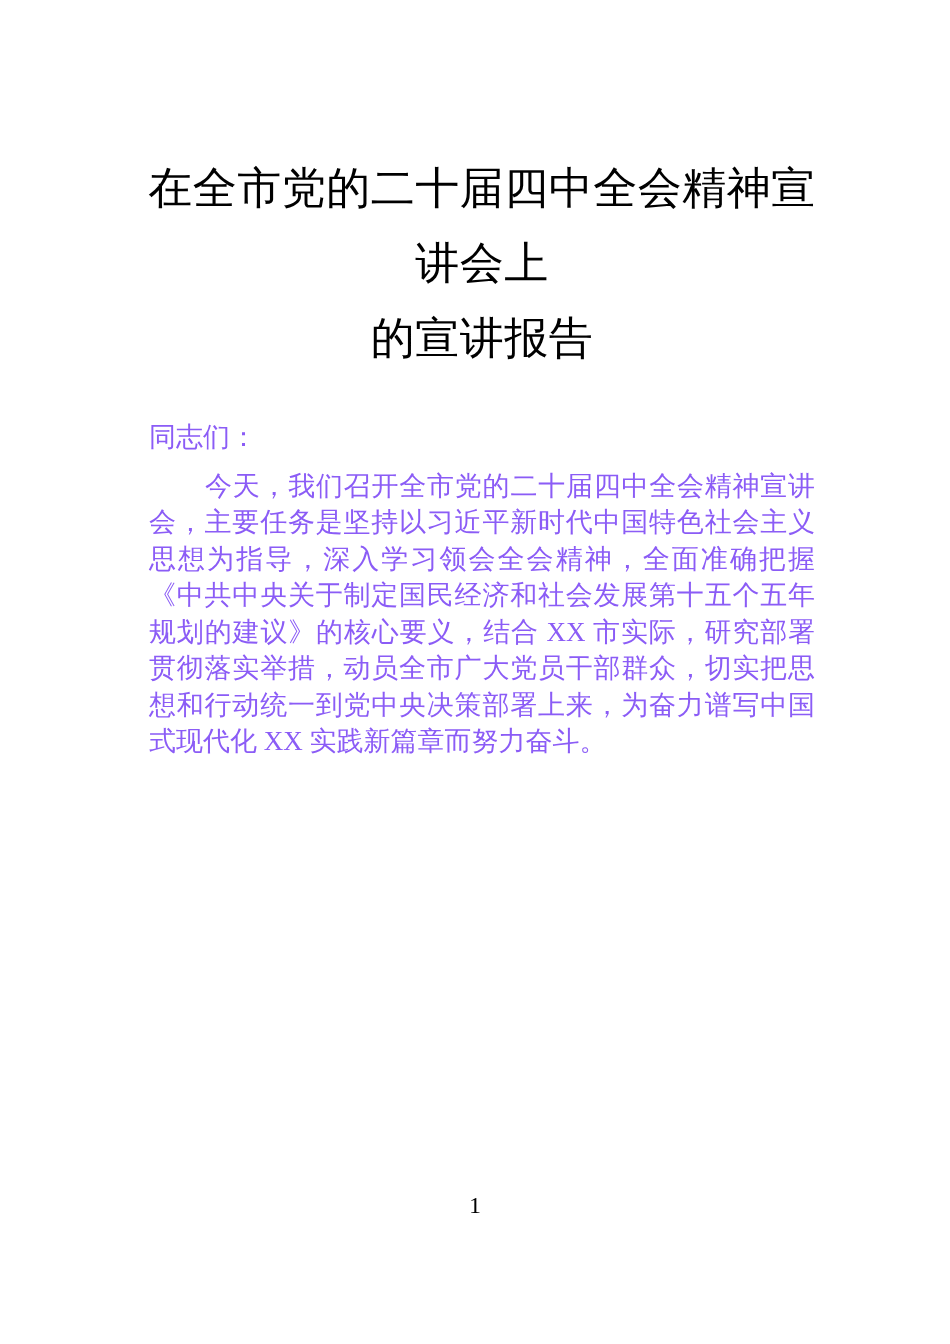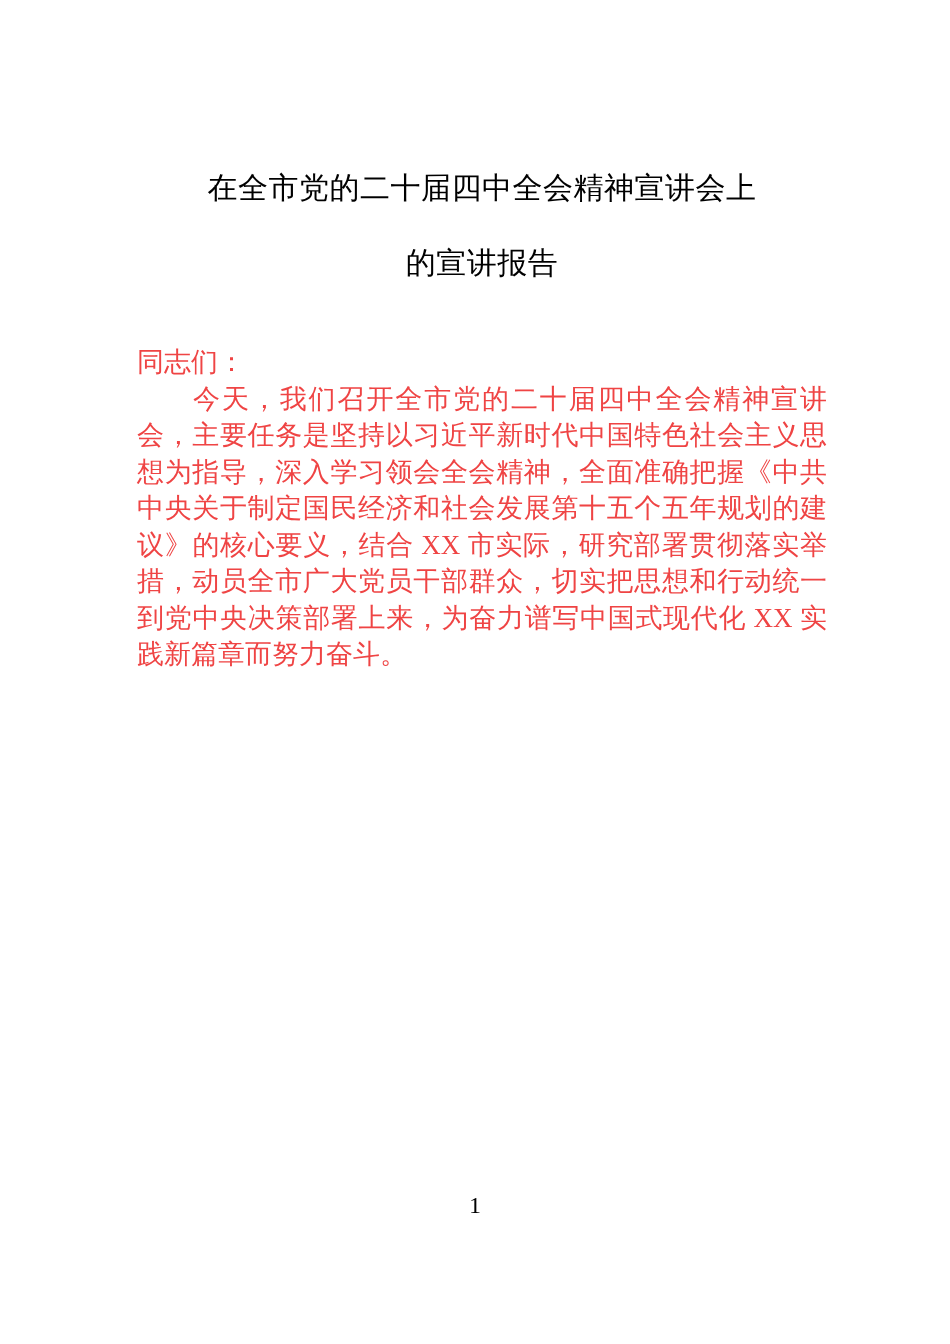"在全市党的二十届四中全会精神宣讲会上" .doc-title { font-size: 30px -> 44px }
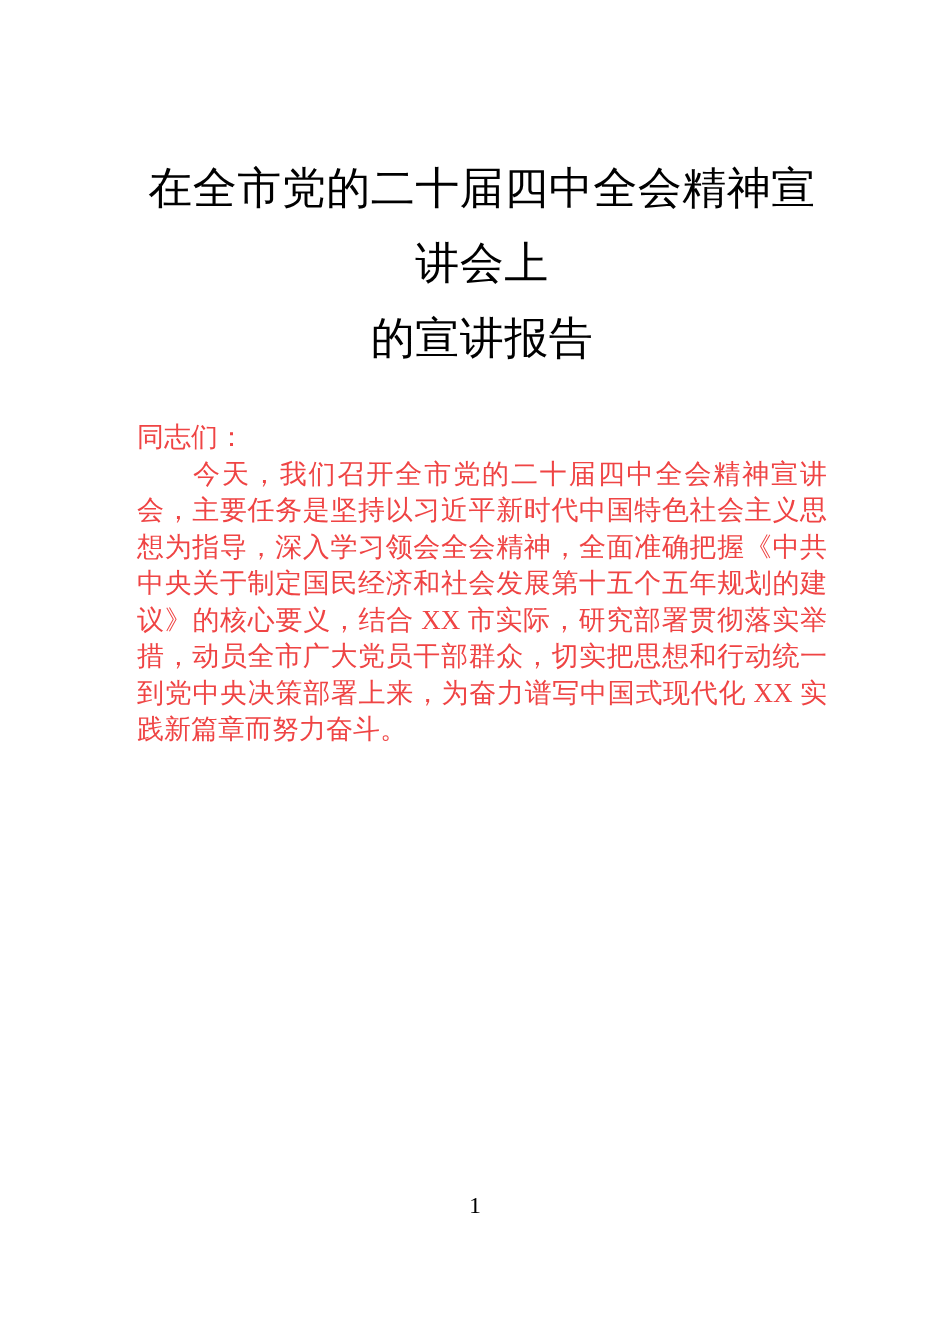"同志们：" p.para { color: #ef4444 -> #8b5cf6; margin: 0 -> 12px }
